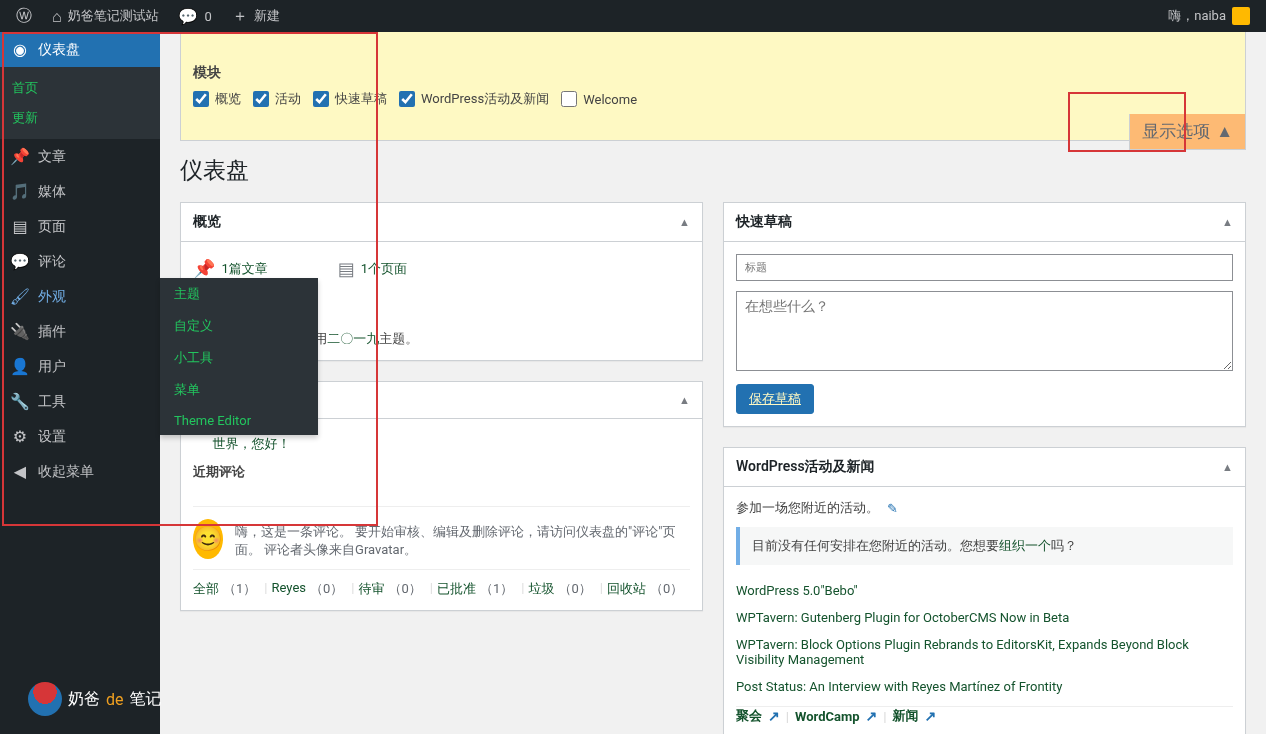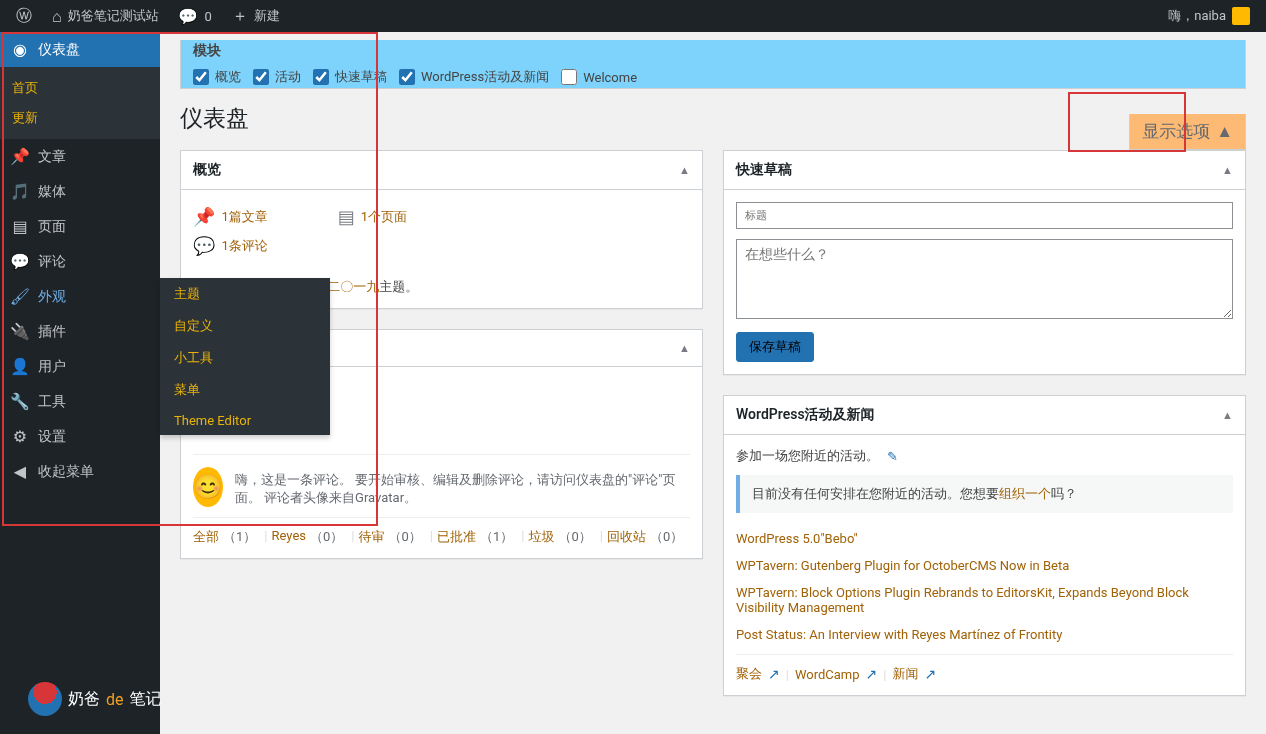"模块" .screen-options-box { background: #7dd3fc -> #fef9c3; margin: 8px 20px -> 0 20px; padding: 2px 12px -> 32px 12px }
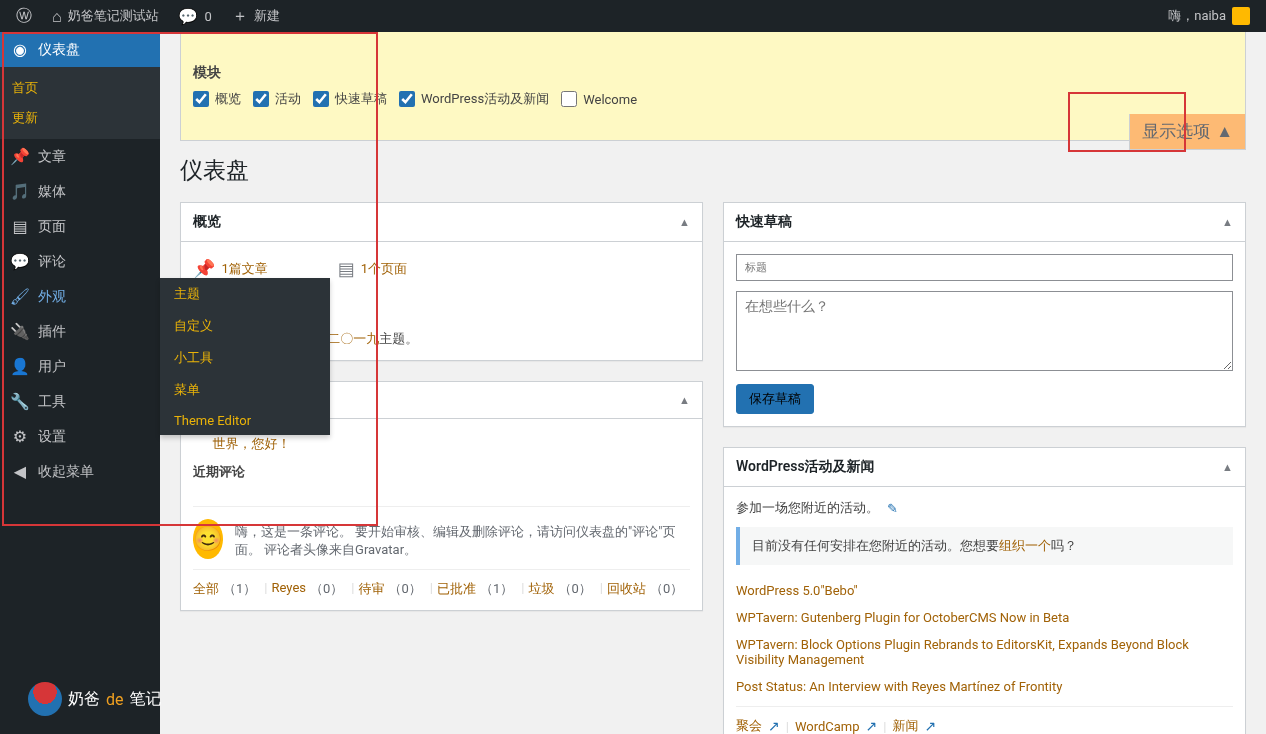"首页" .submenu-item { color: #eab308 -> #22c55e }
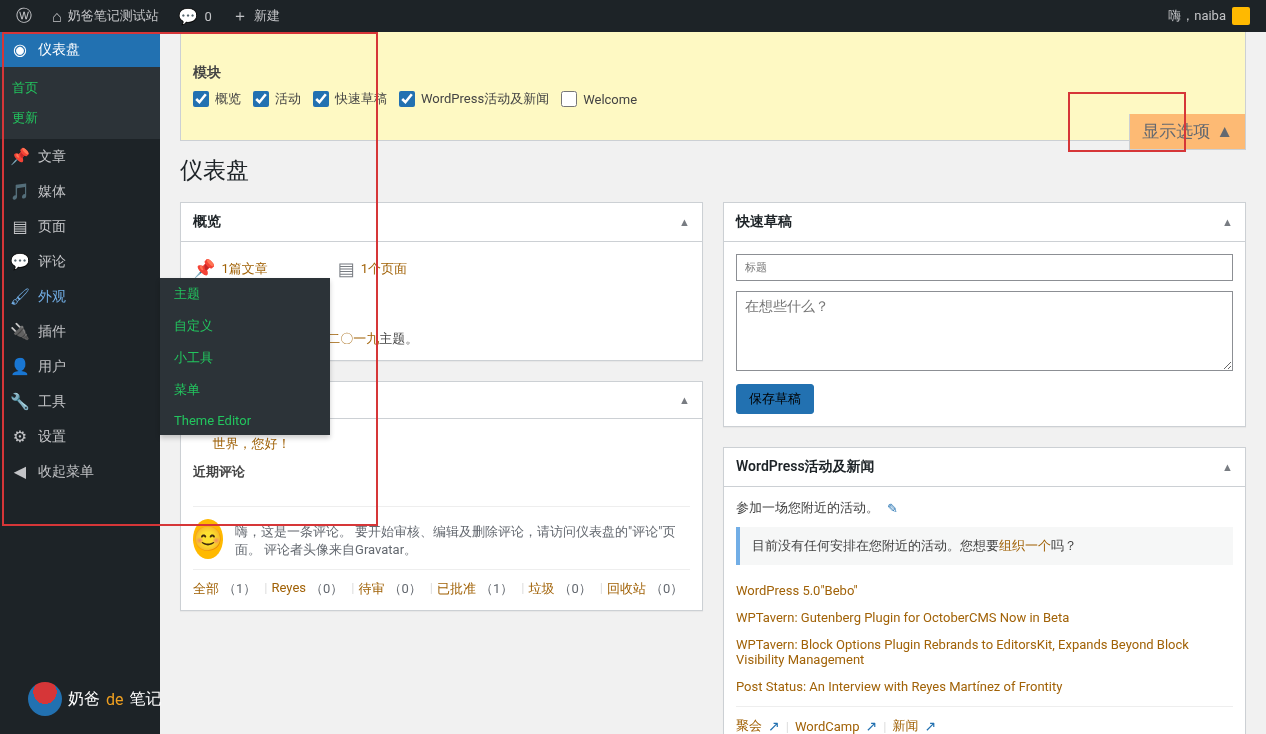"1篇文章" a { color: #a16207 -> #14532d }
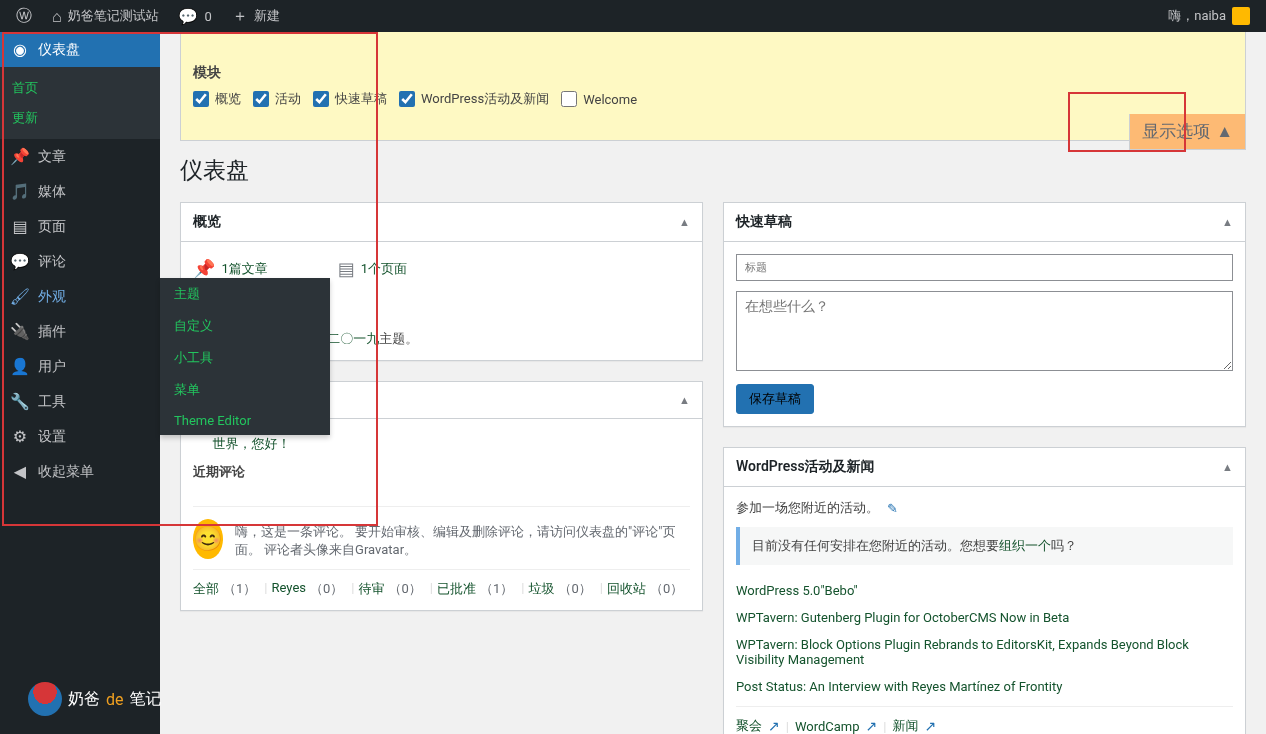"主题" .flyout { width: 170px -> 158px }
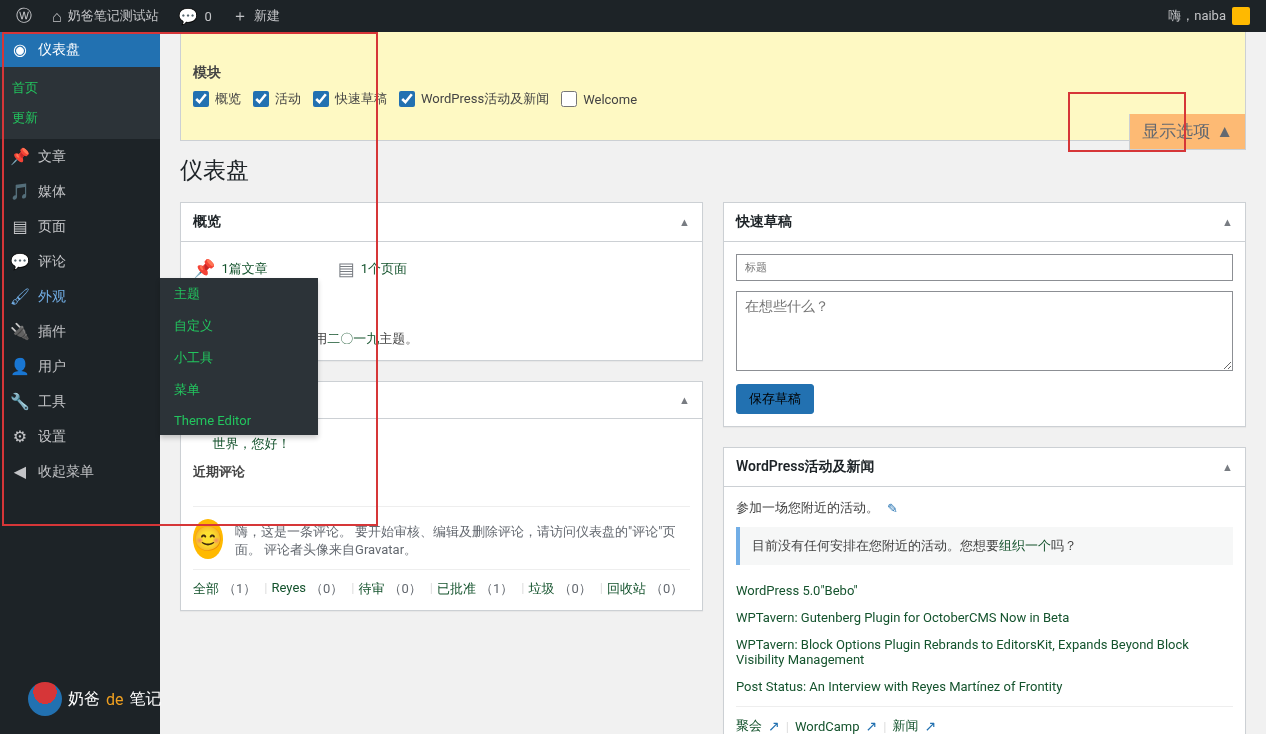"保存草稿" .button-primary { color: #000000 -> #fef9c3; text-decoration: none -> underline }
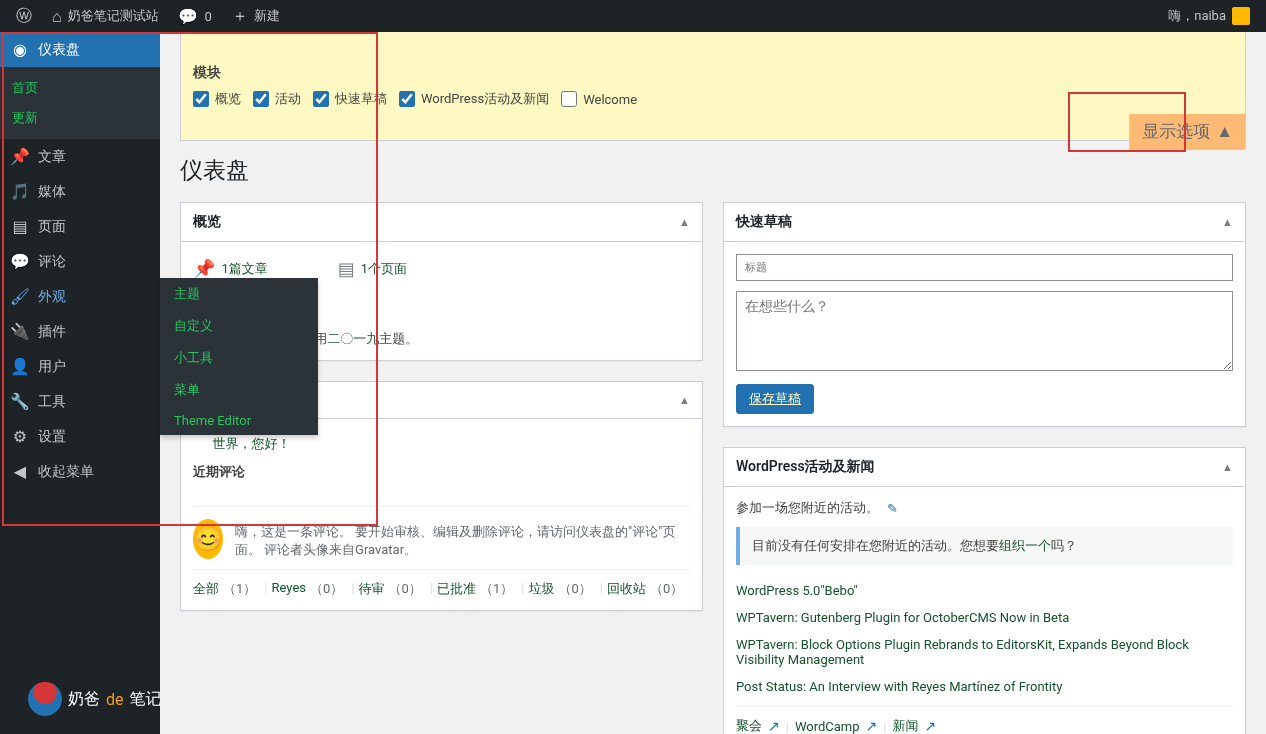"聚会" .news-footer { font-weight: none -> bold; padding-top: 10px -> 0 }
